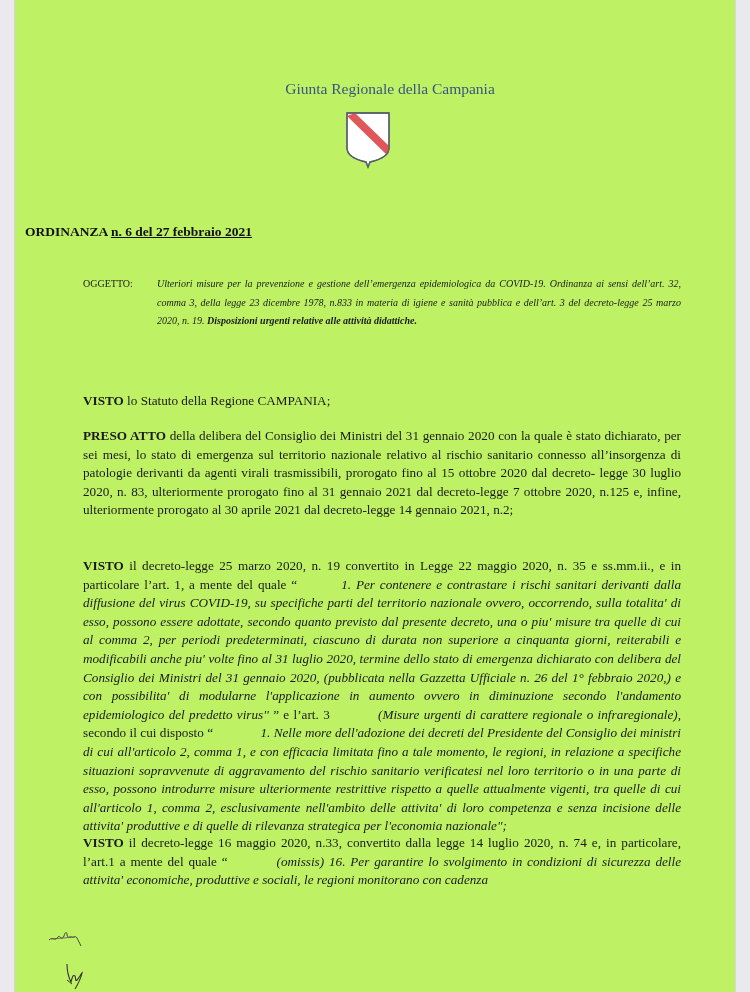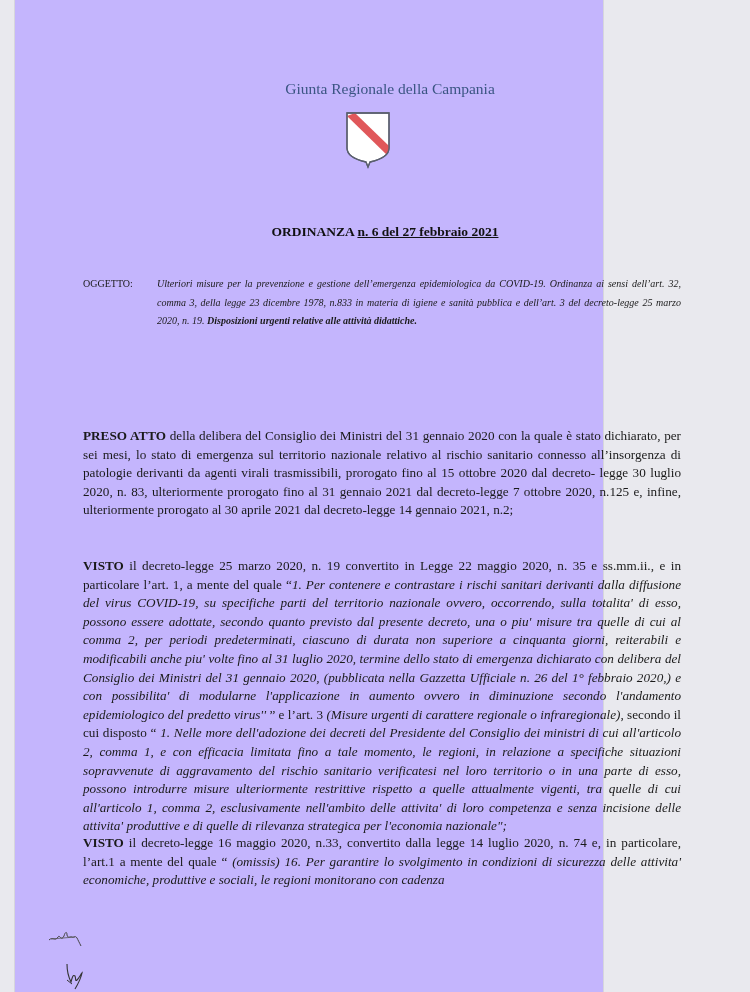"Giunta Regionale della Campania" .page { background: #c4b5fd -> #bef264; width: 588px -> 720px }
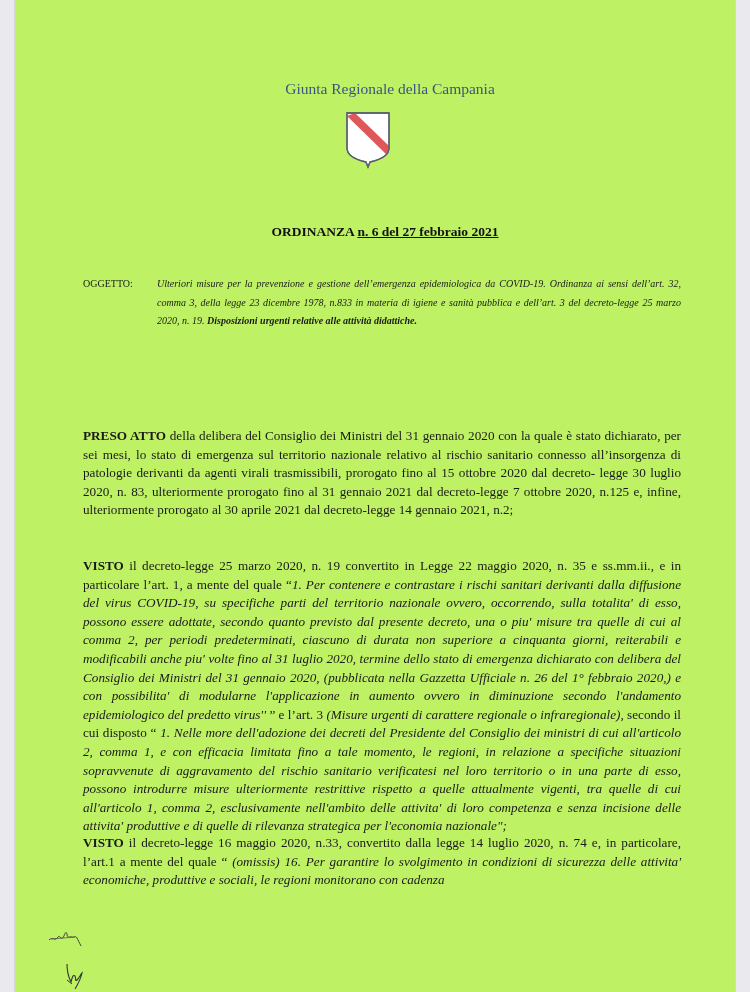"ORDINANZA n. 6 del 27" .ordinanza { text-align: center -> left }
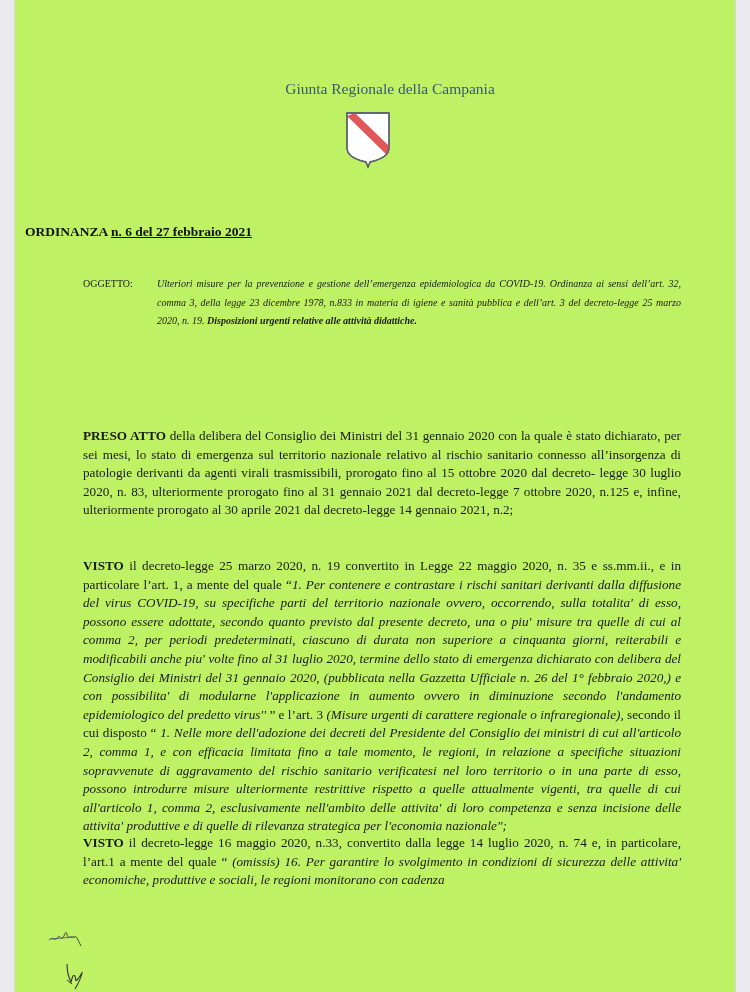"VISTO lo Statuto della Regione" div.para { html: none -> <div> <b>VISTO</b><span> lo Statuto della Regione CAMPANIA;</span> </div> }
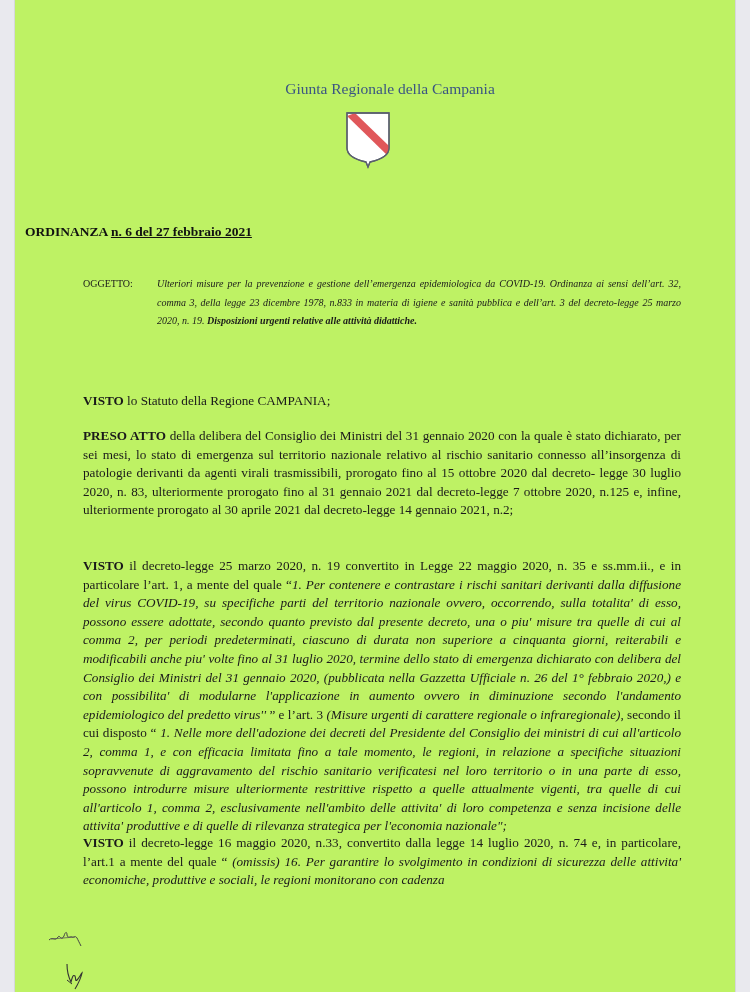"1. Per contenere e contrastare" .para i { margin-left: none -> 44px }
